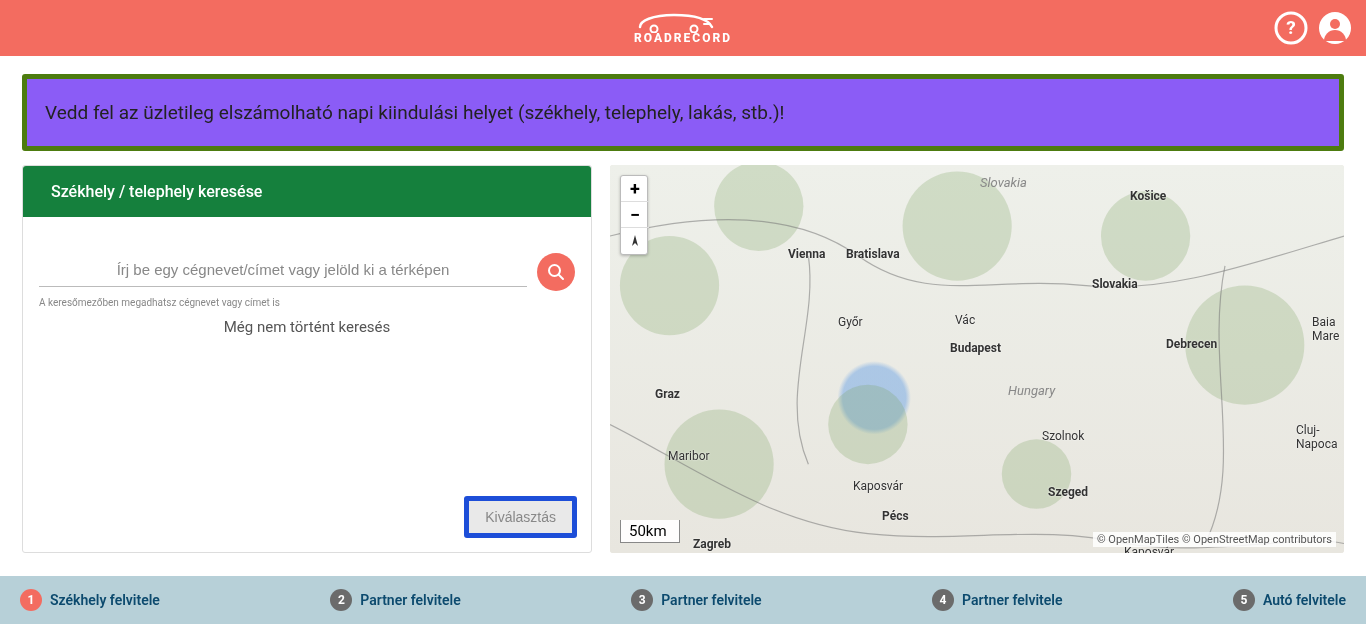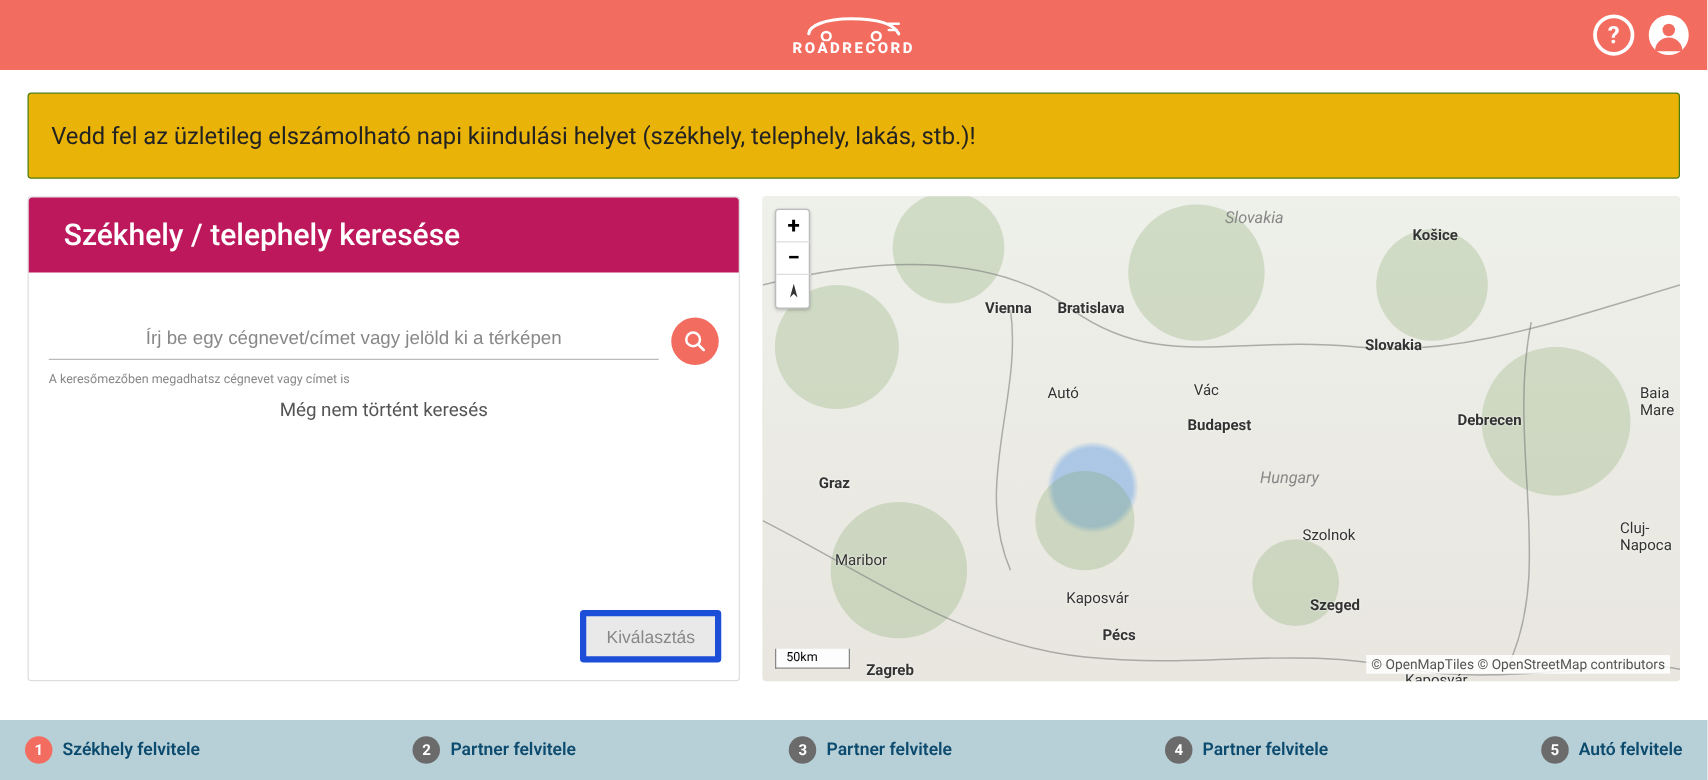"ROADRECORD" .logo-wrap { align-items: center -> flex-start }
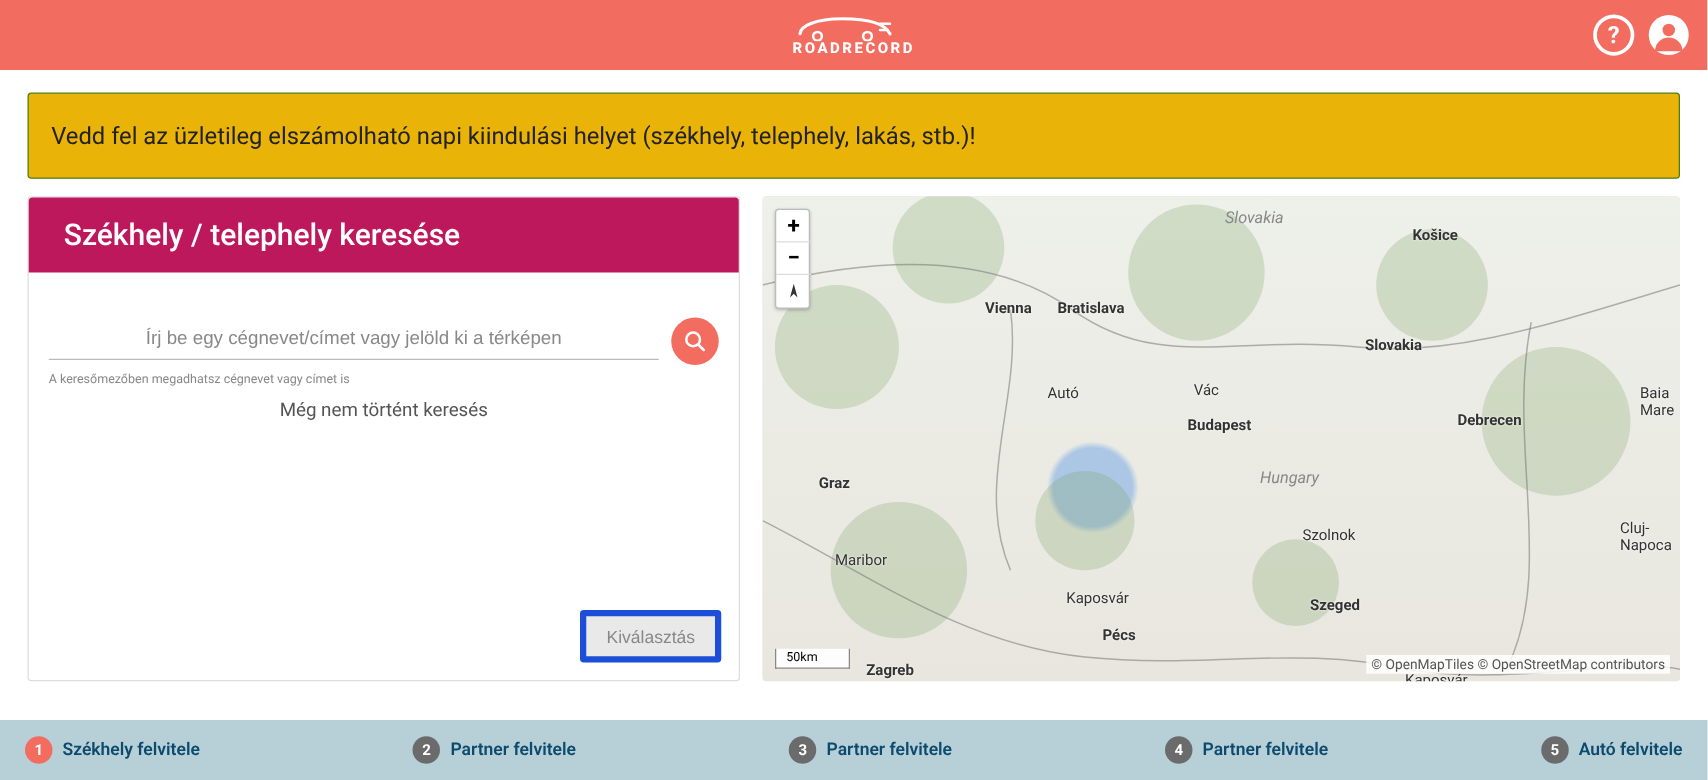"Vedd fel az üzletileg elszámolható" .info-bar { background: #eab308 -> #8b5cf6; border: 1px solid #4d7c0f -> 5px solid #4d7c0f }
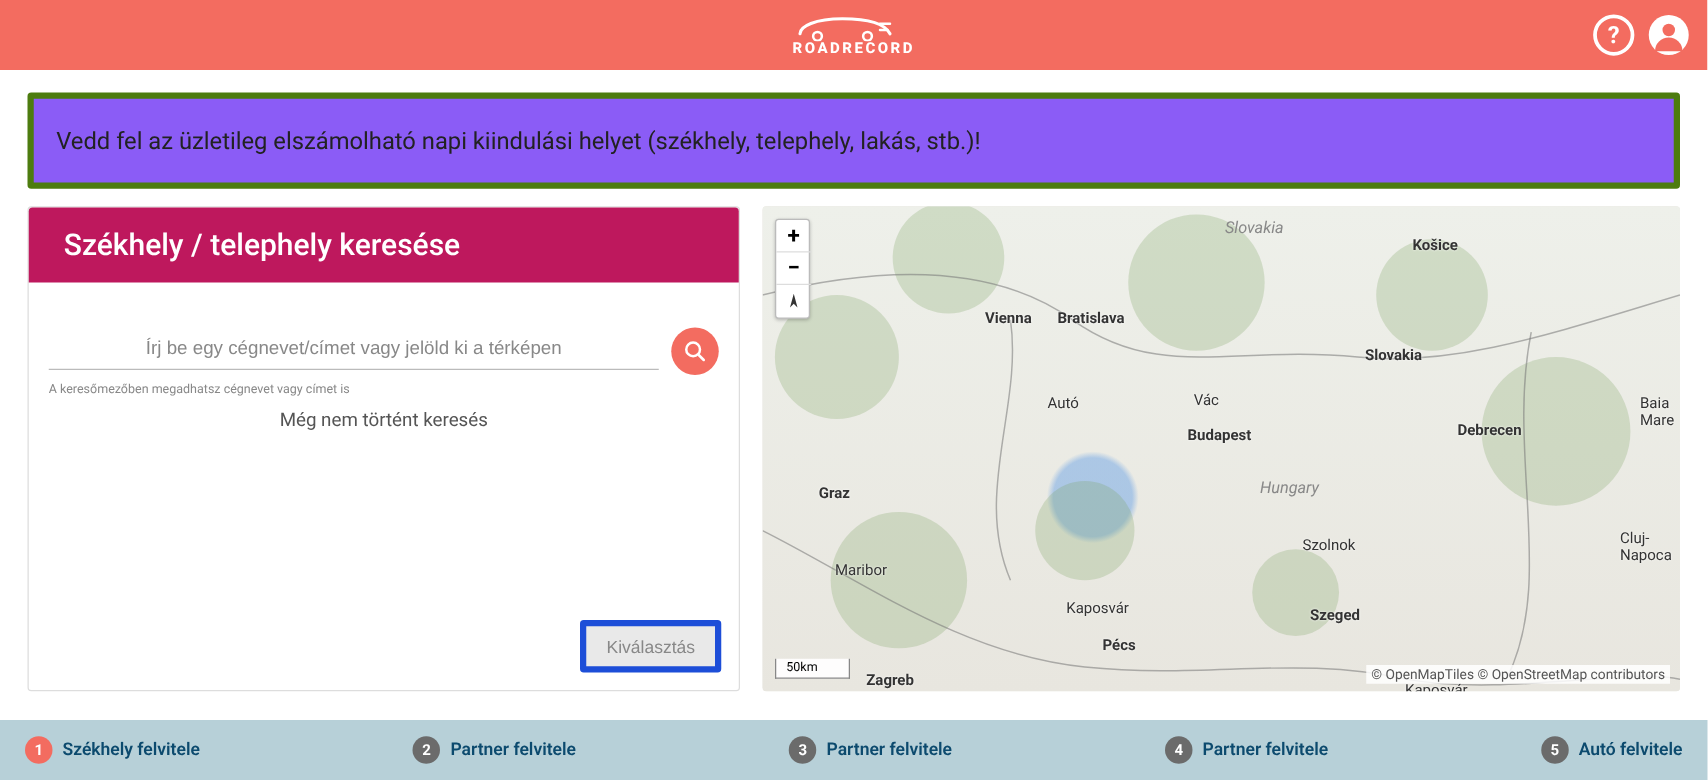"Székhely / telephely keresése" .panel-header { background: #be185d -> #15803d; font-size: 24px -> 16px }
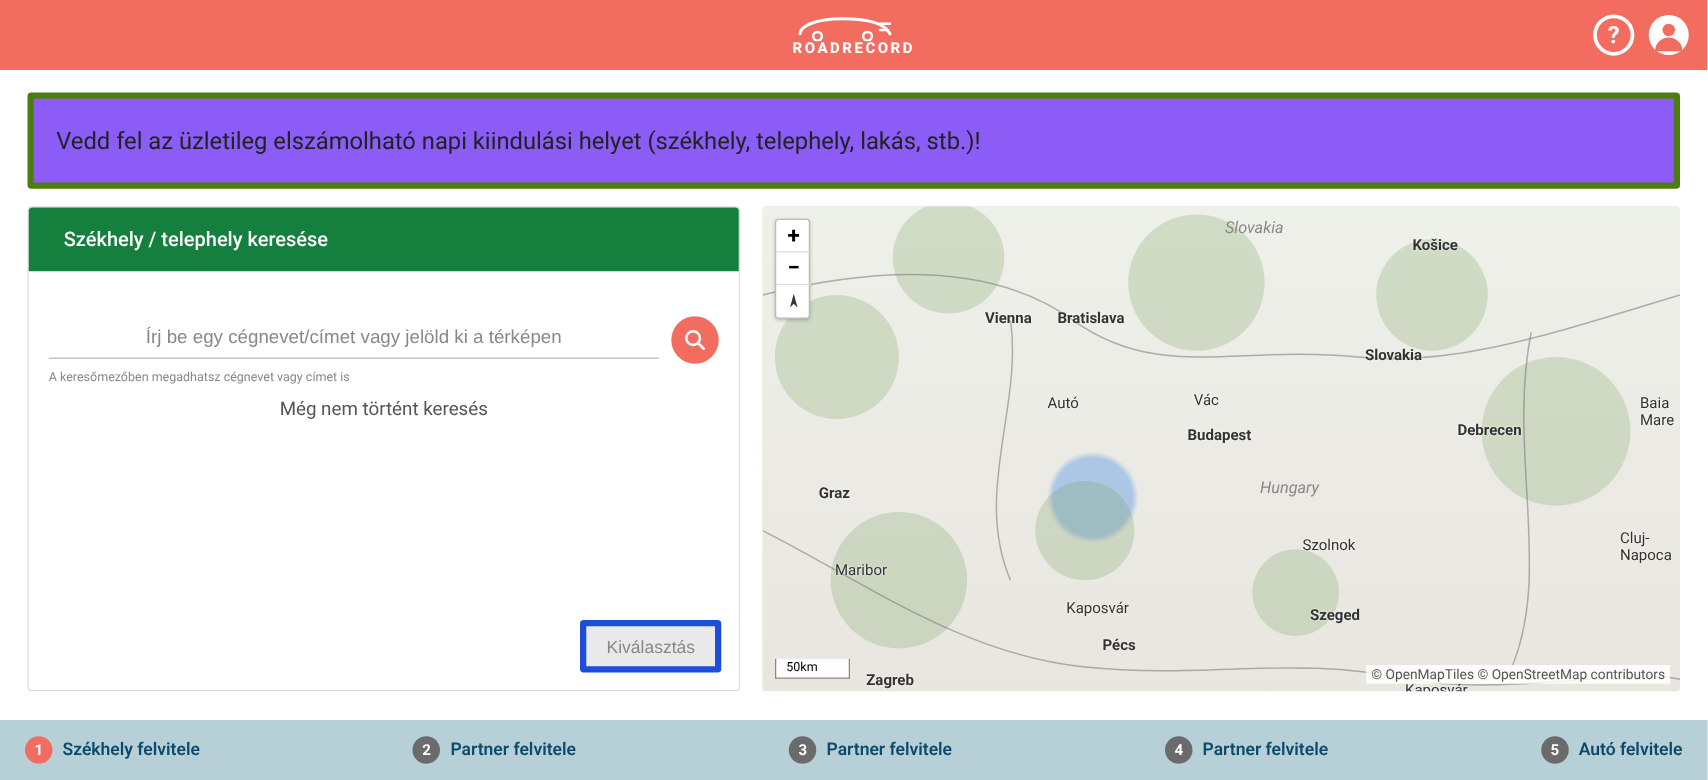"Autó" div.city-label { text: Autó -> Győr }
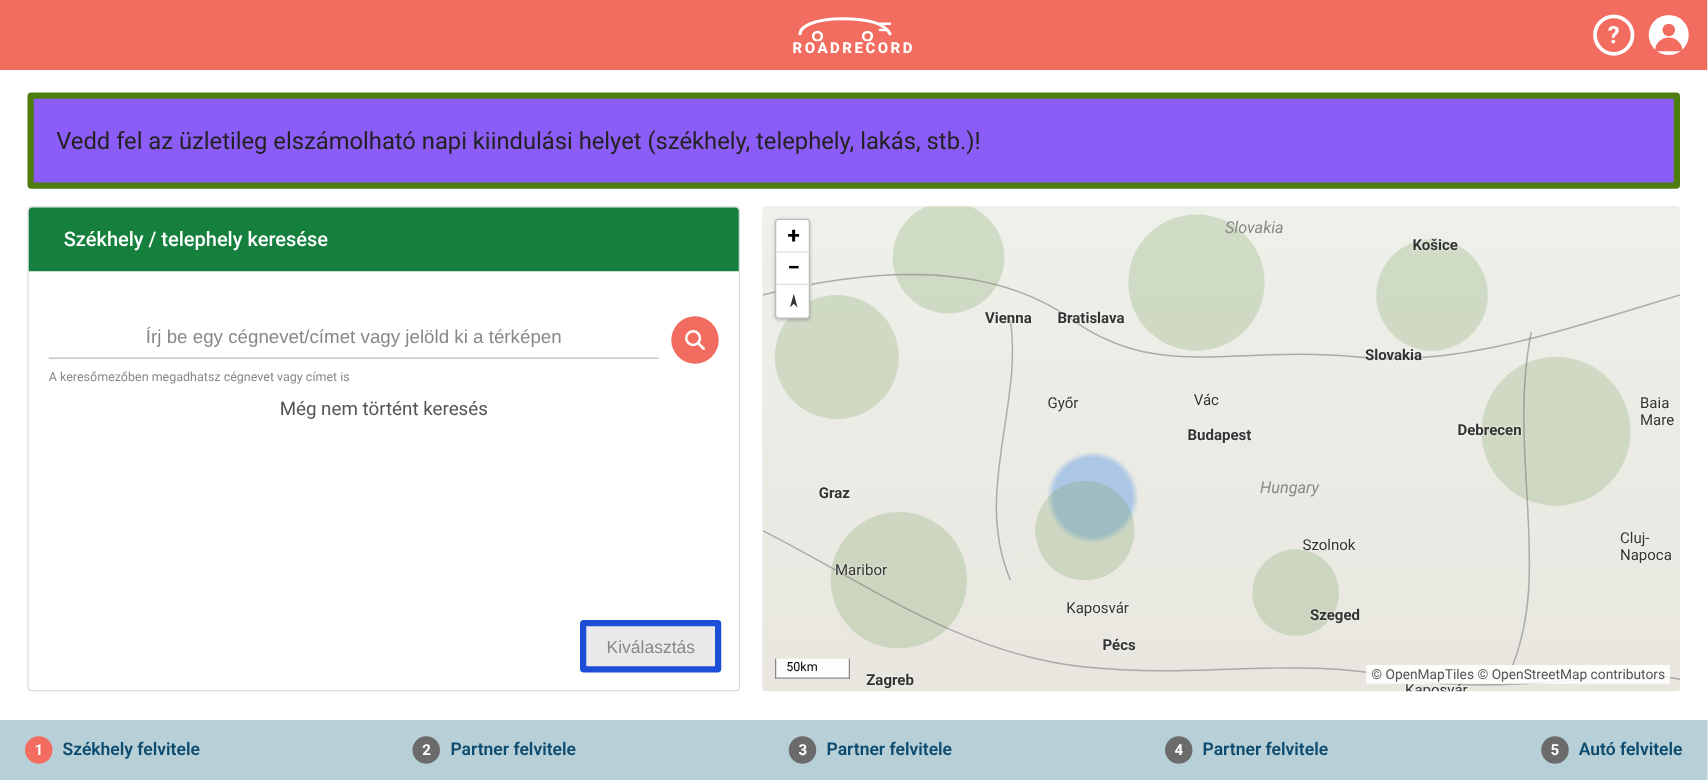"50km" .scale-bar { font-size: 10px -> 15px }
